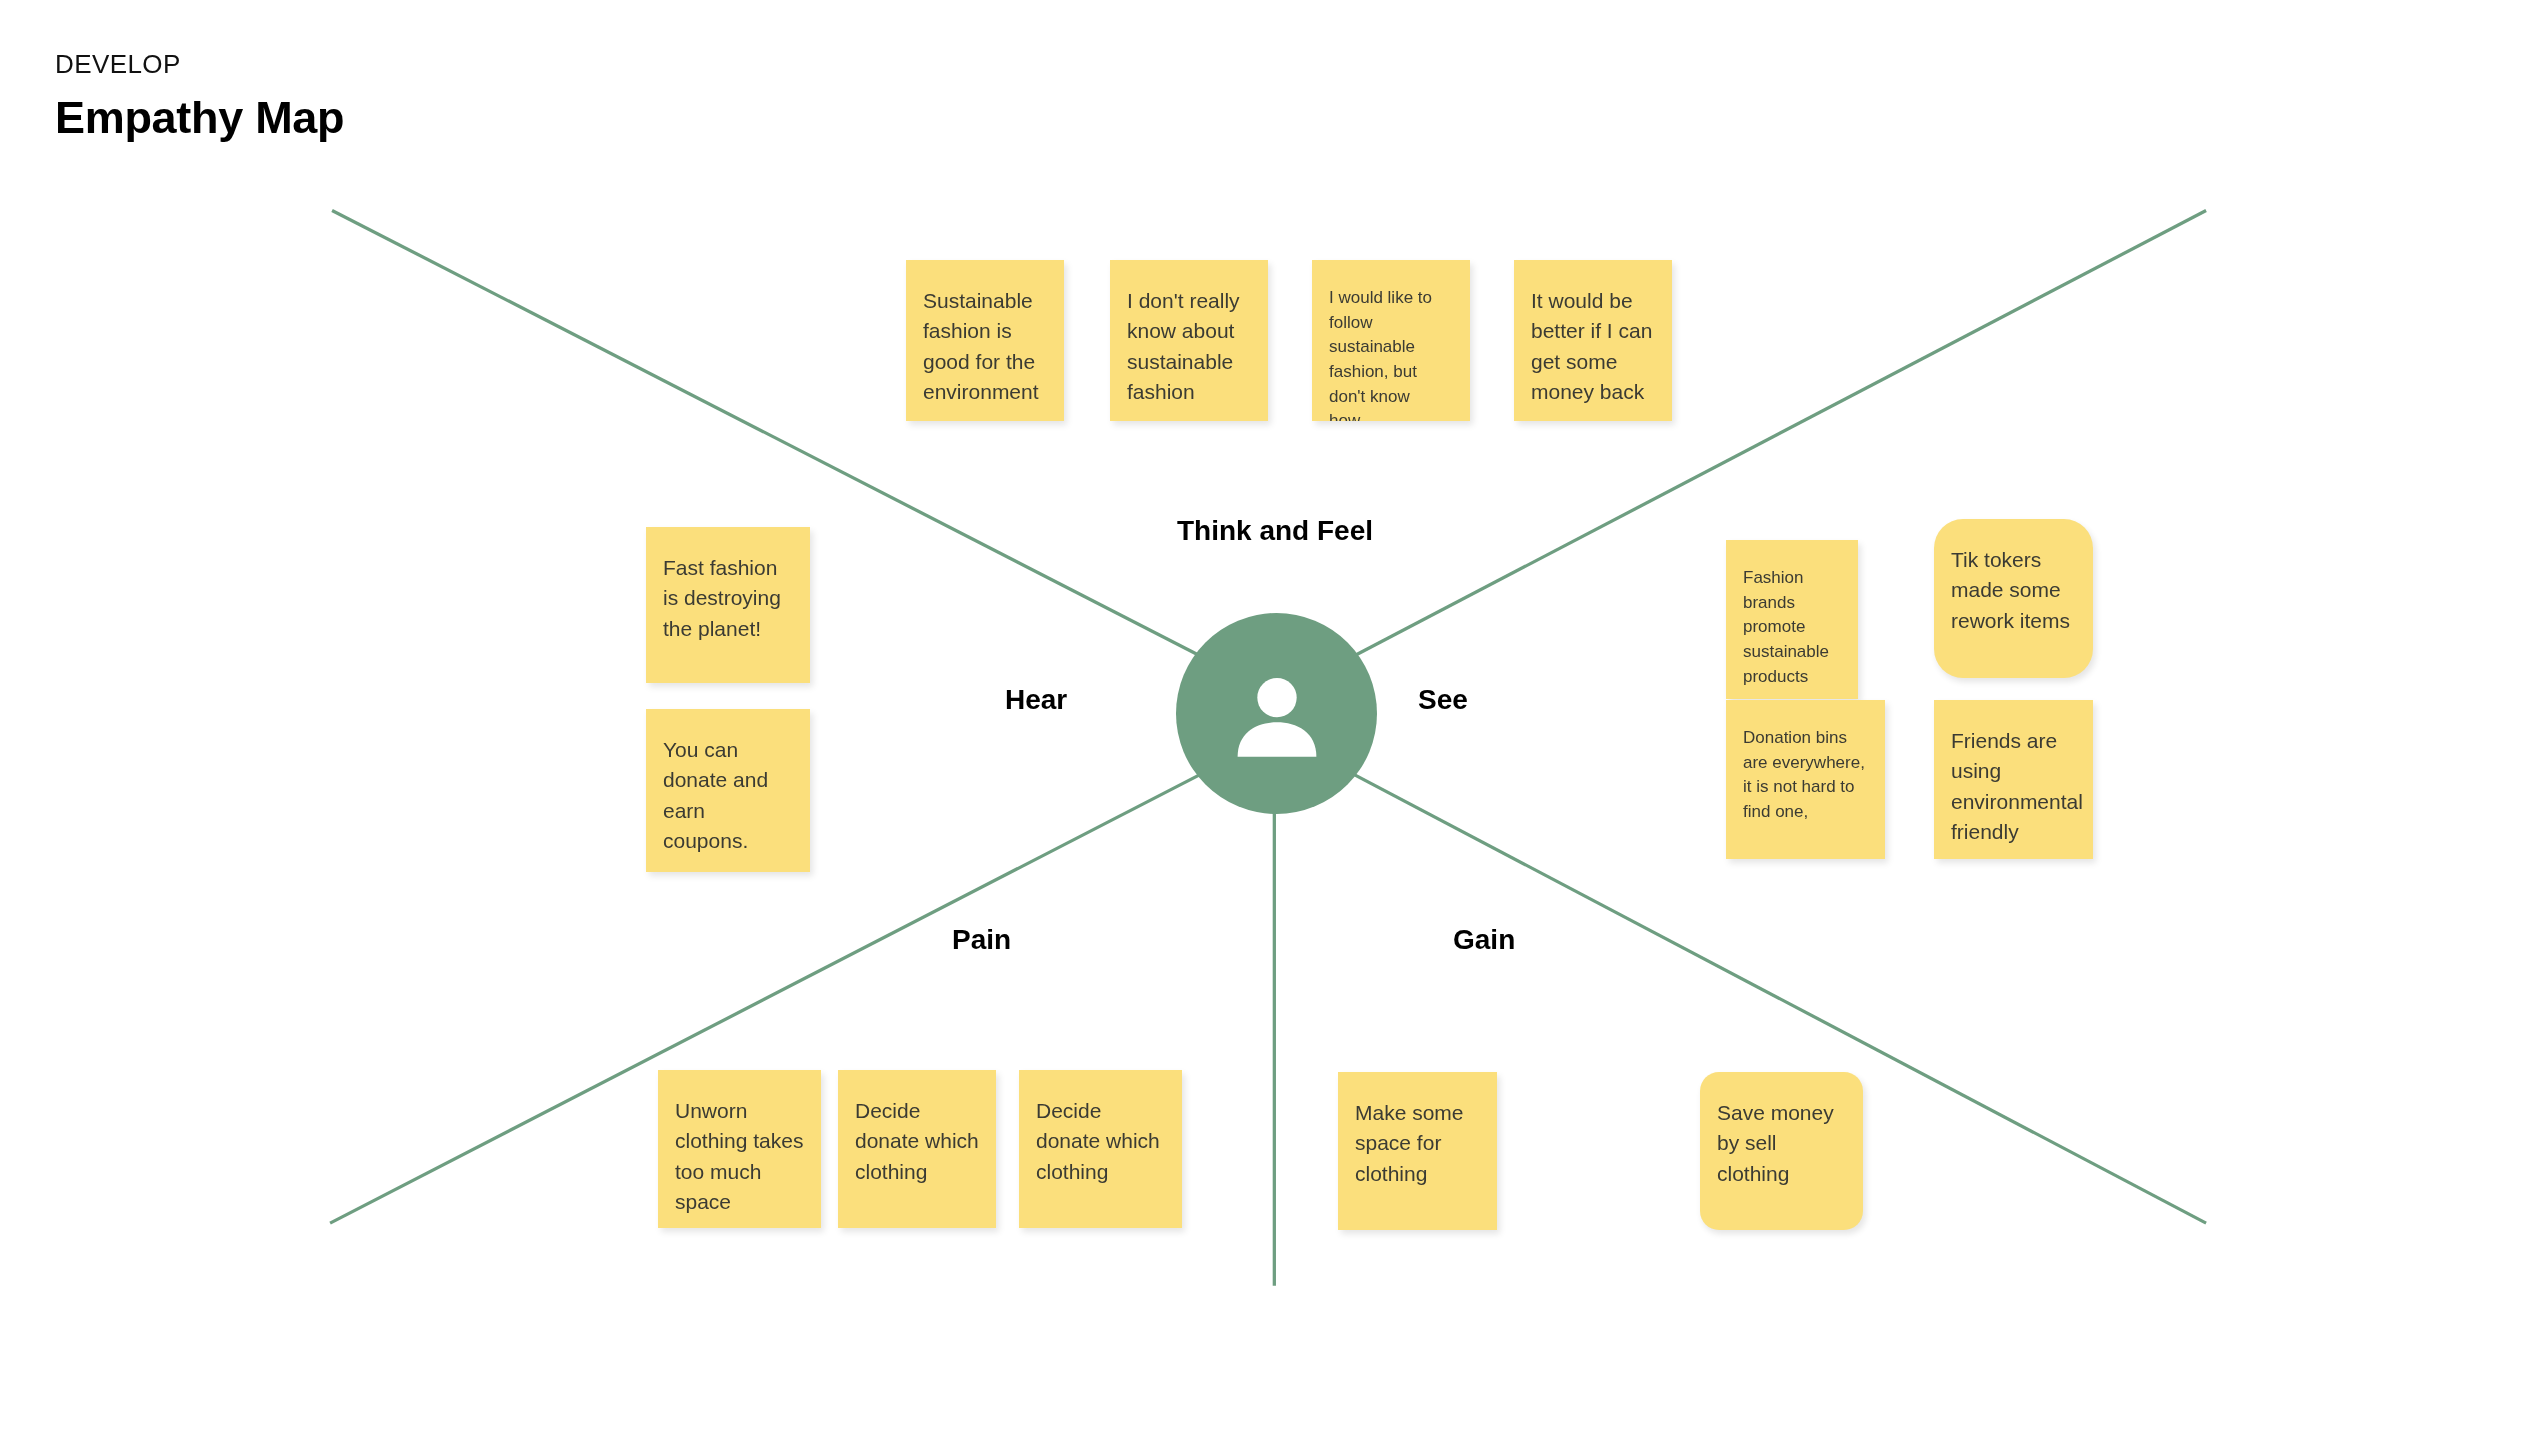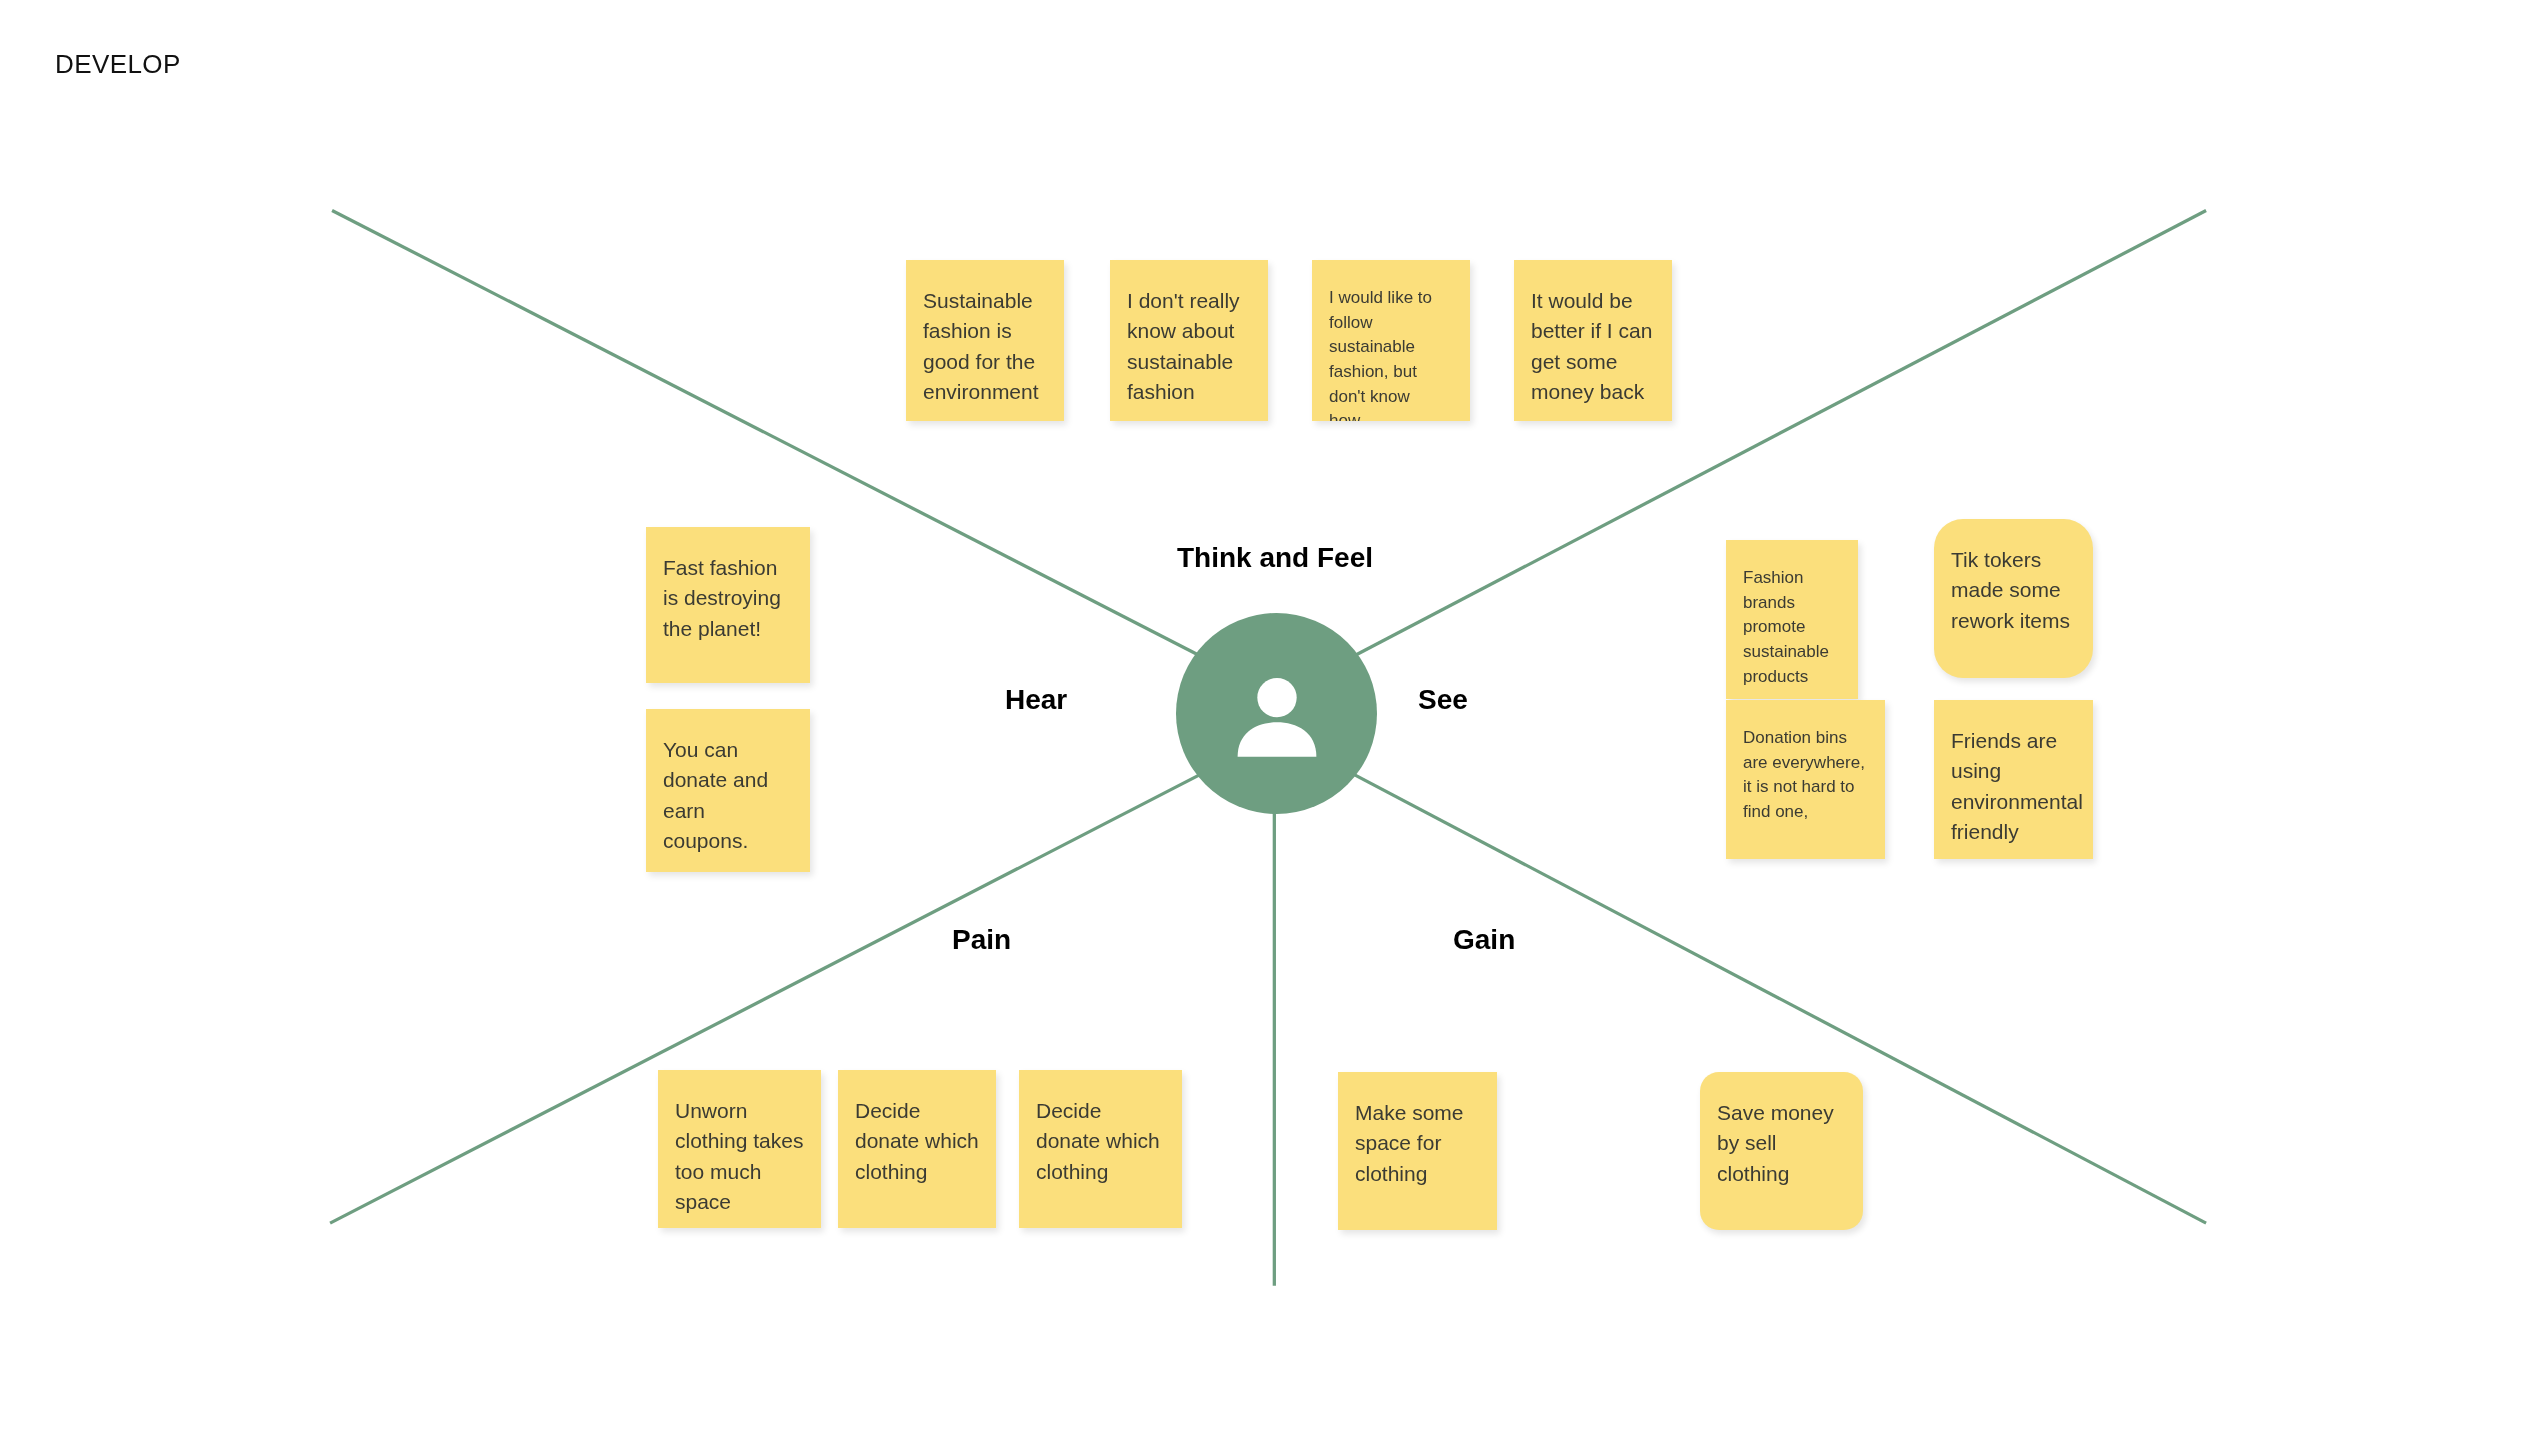"Empathy Map" div { html: none -> <div>Empathy Map</div> }
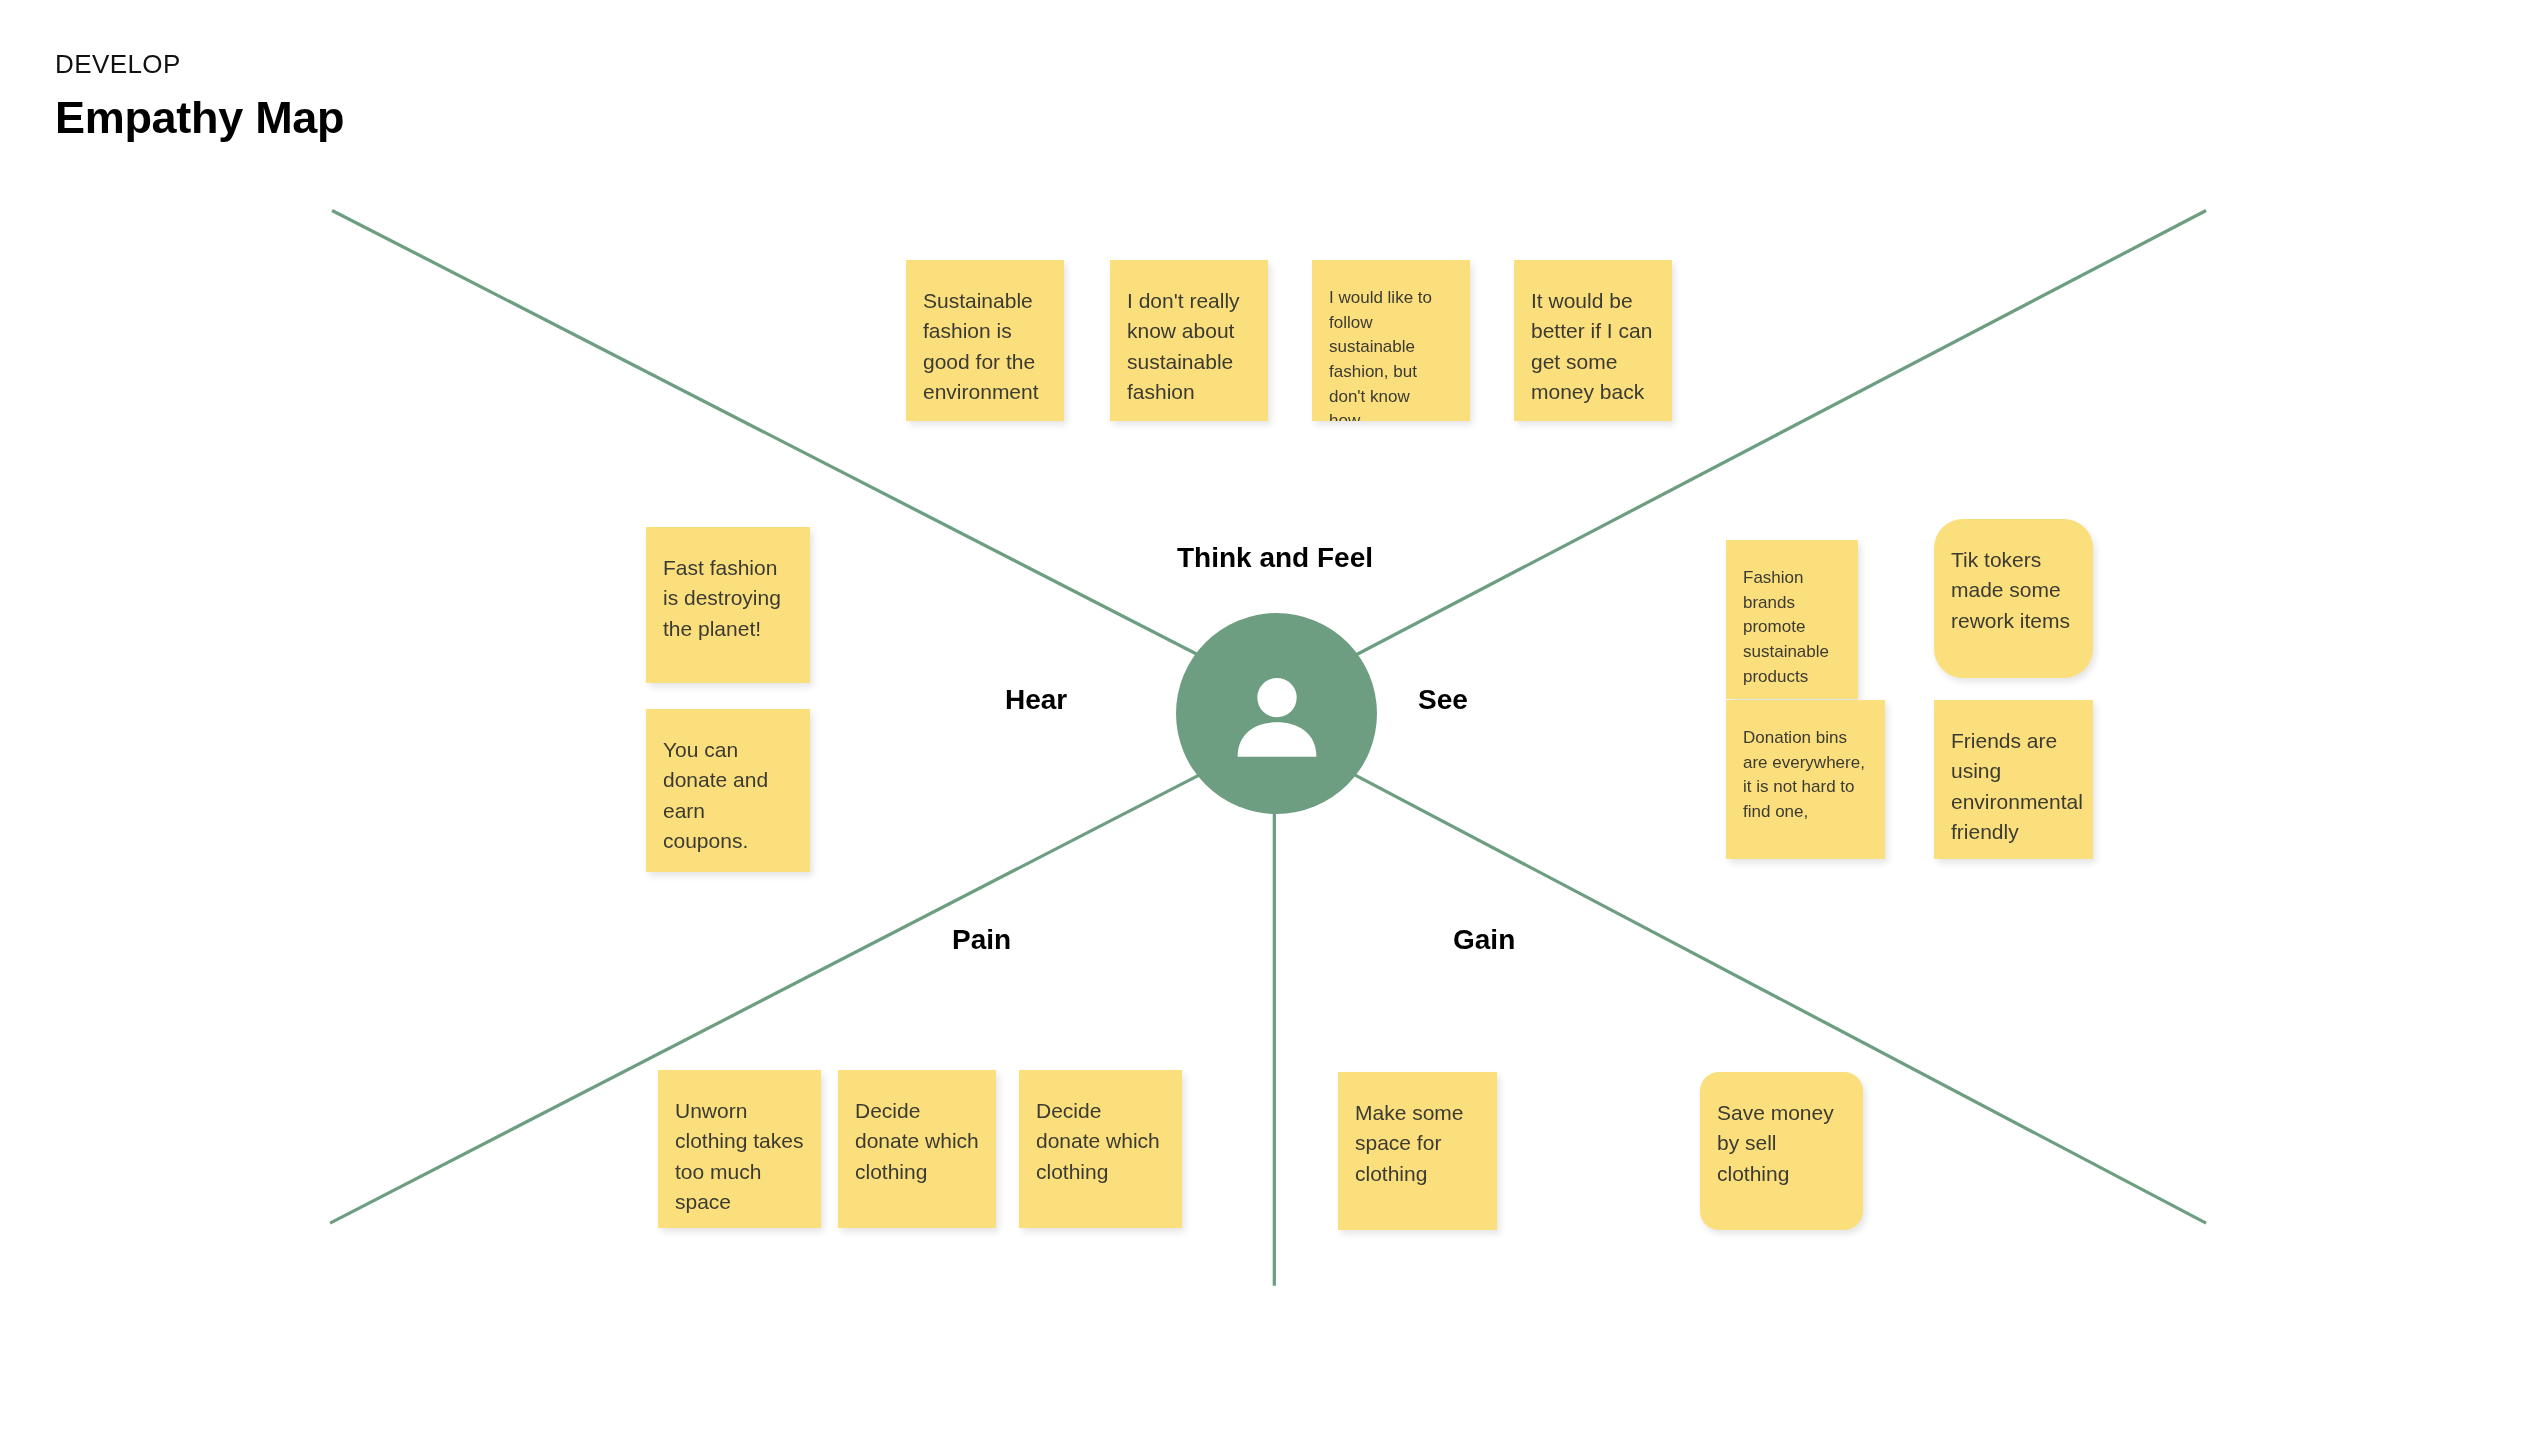"Think and Feel" #label-think { top: 542px -> 515px }
